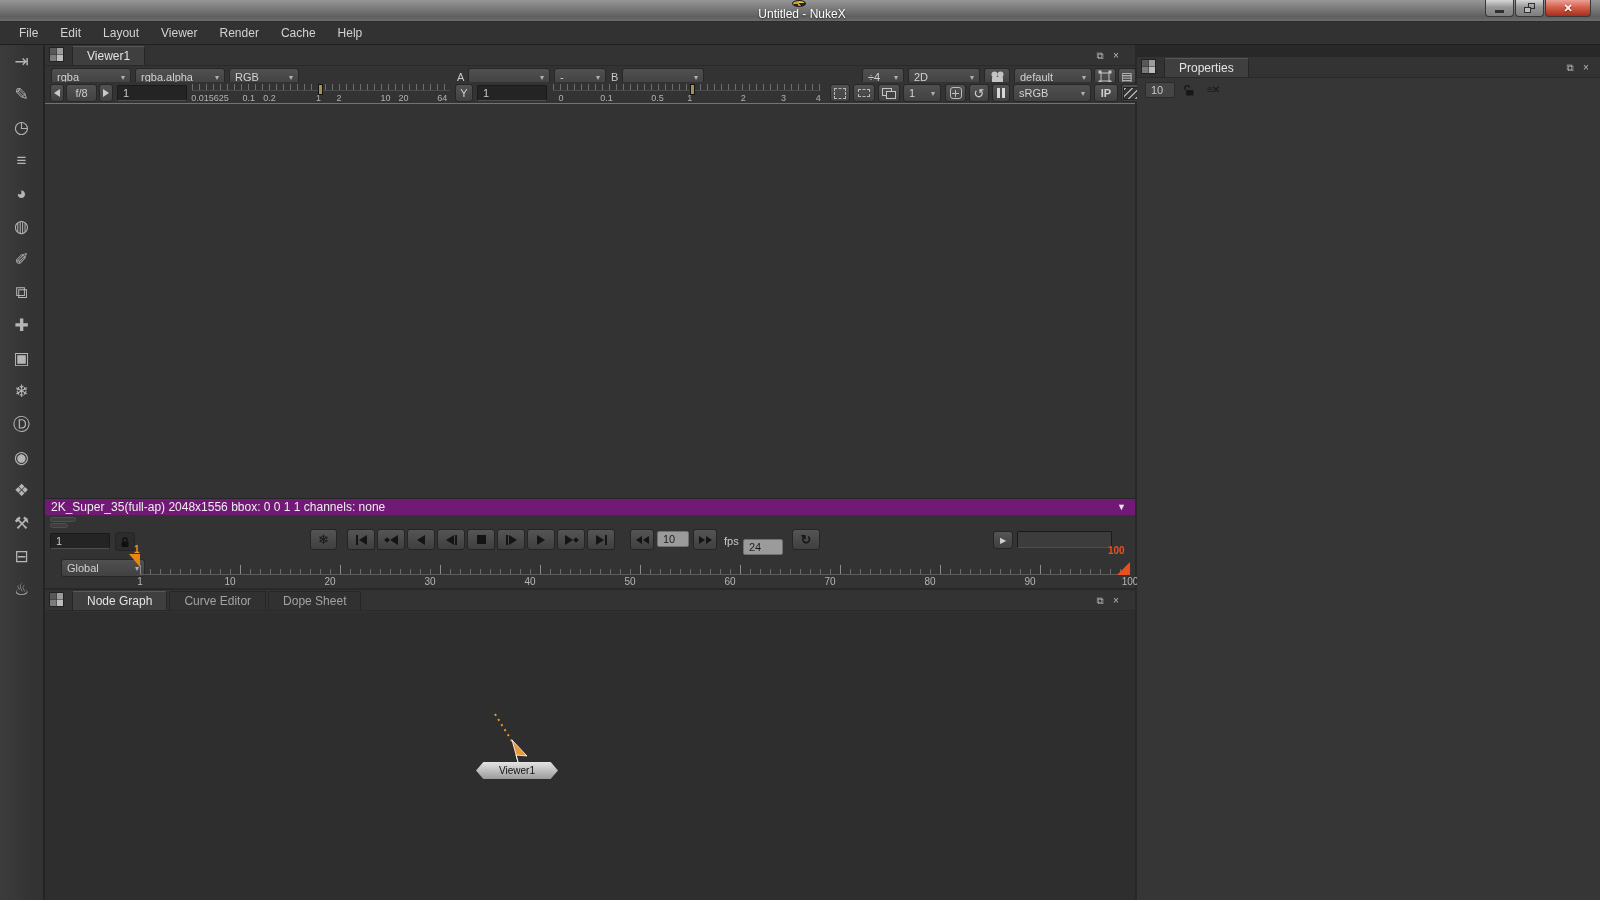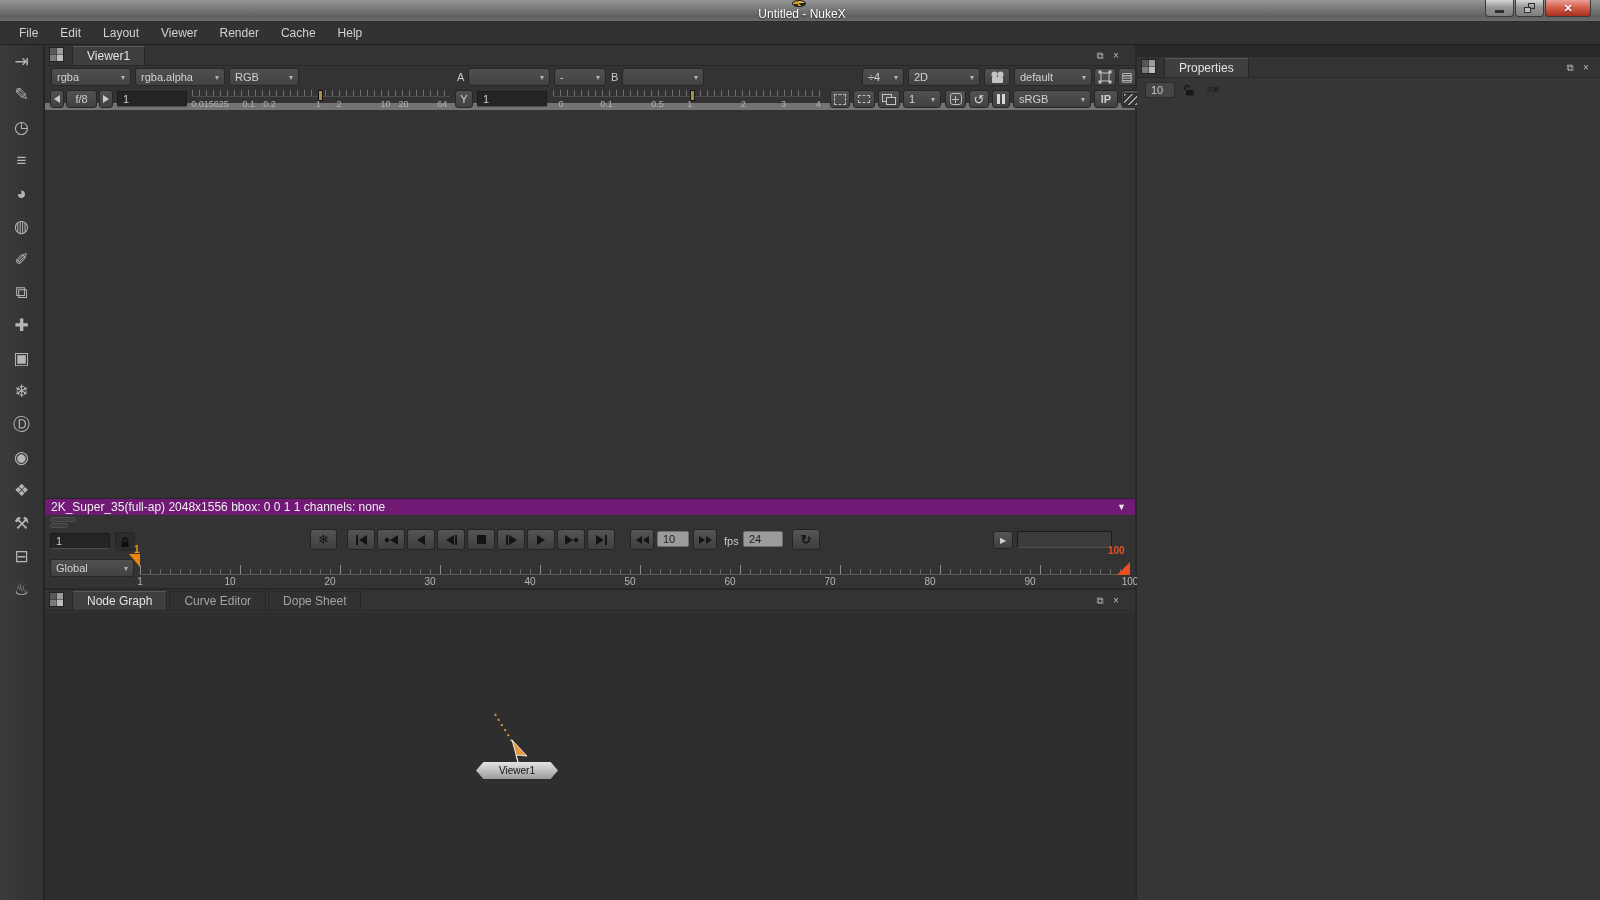"f/8" #vrow2 { border-bottom: 7px solid #737373 -> 1px solid #737373; top: 43px -> 37px }
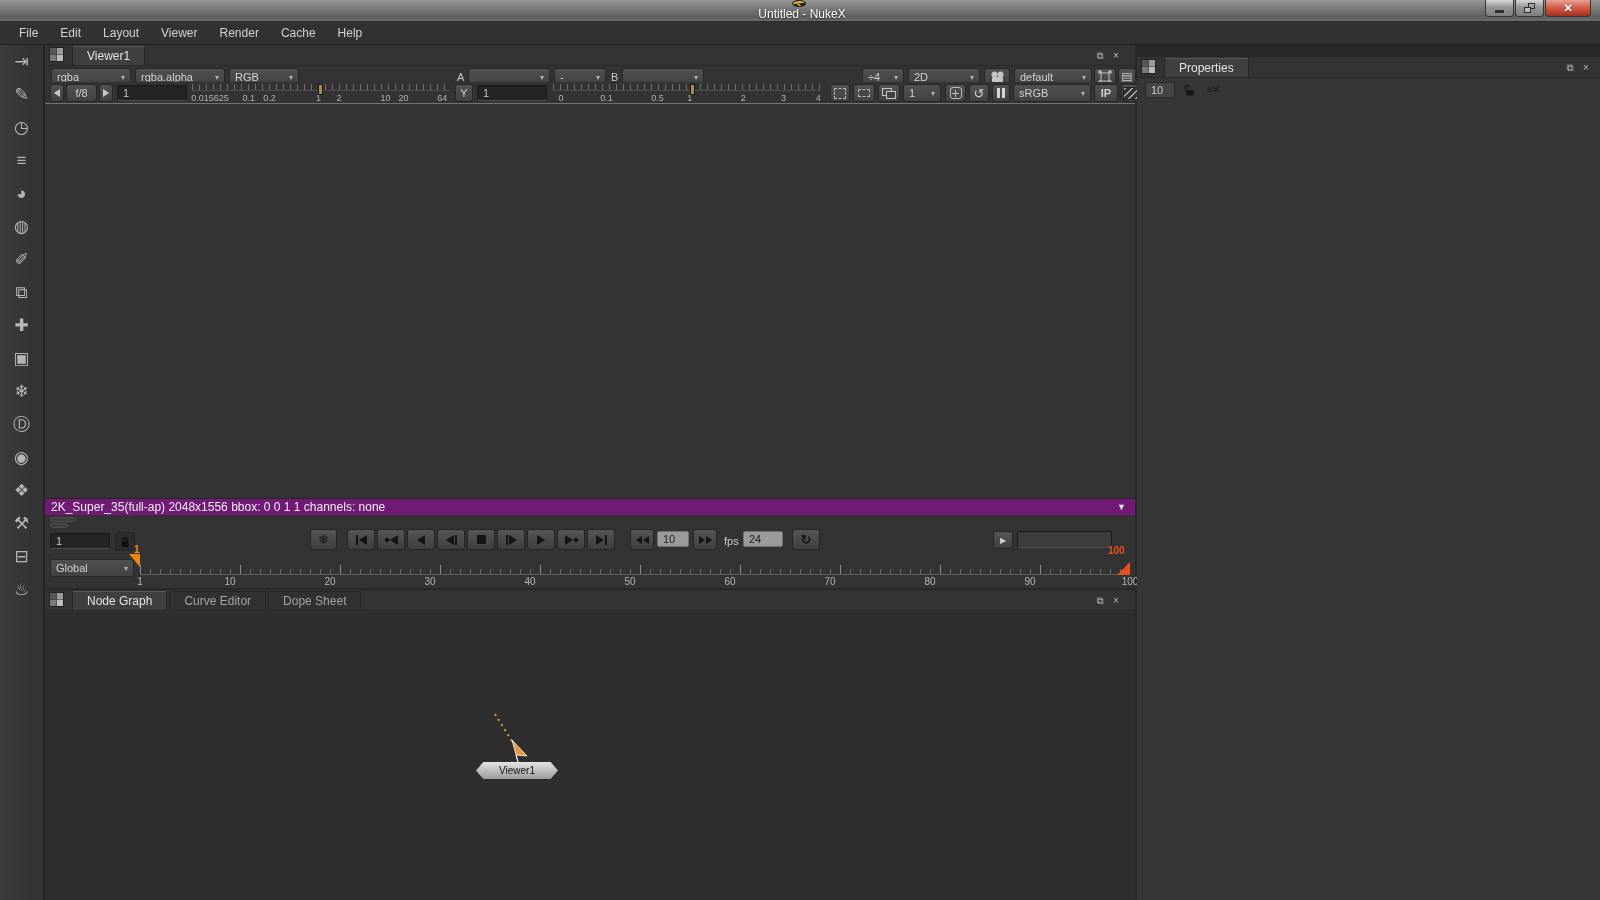"24" div.field { top: 16px -> 24px }
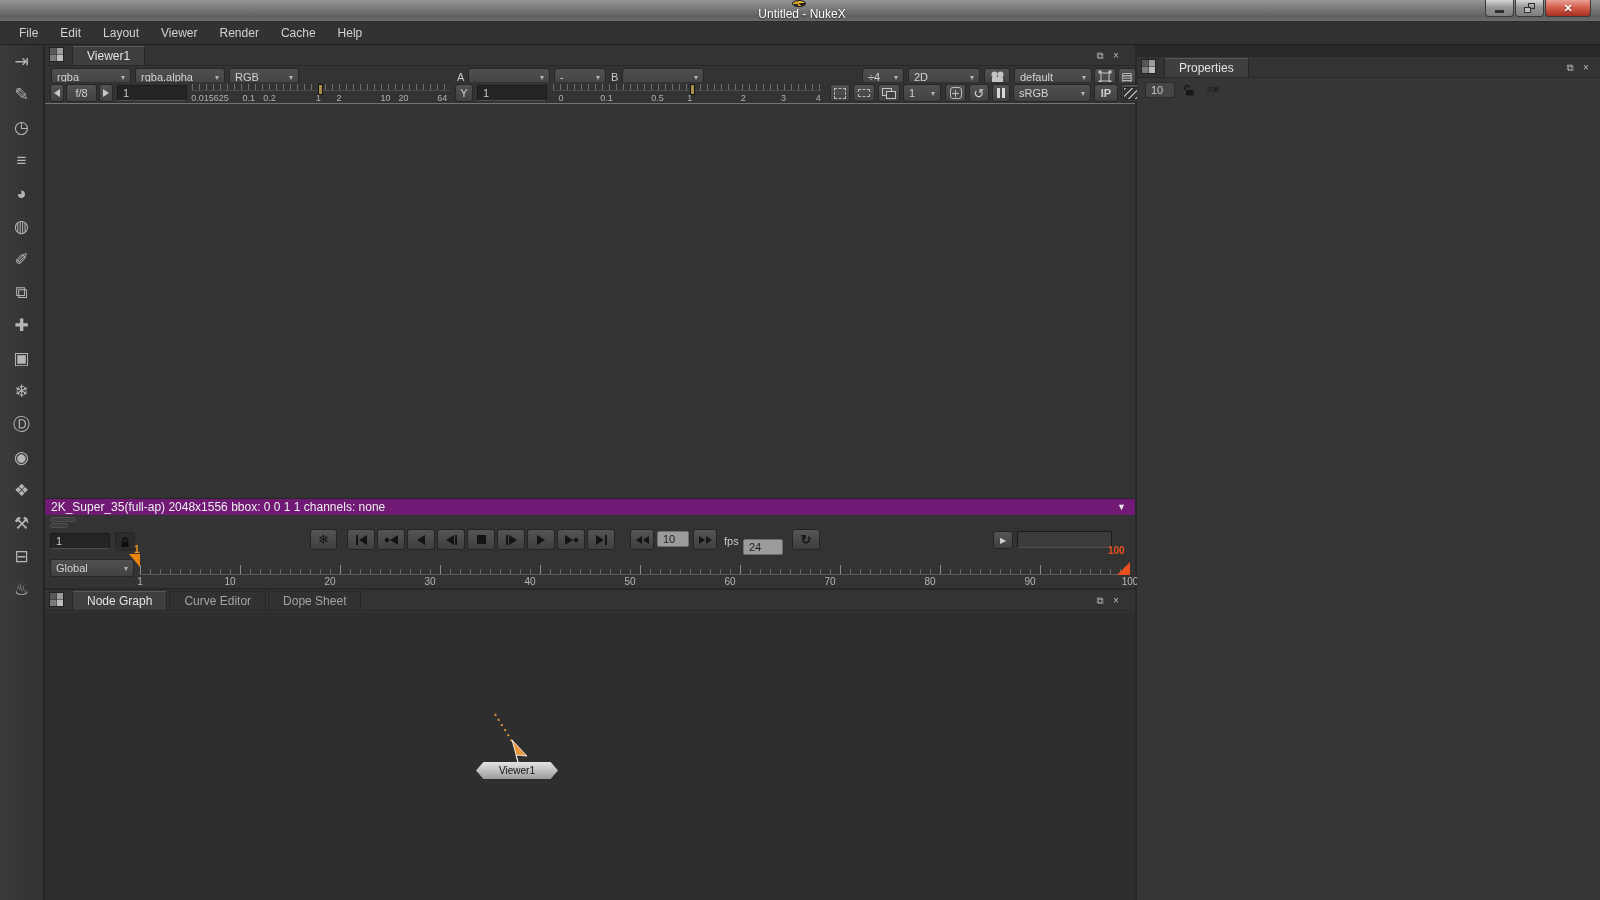"Global" div.dd { left: 5px -> 16px }
